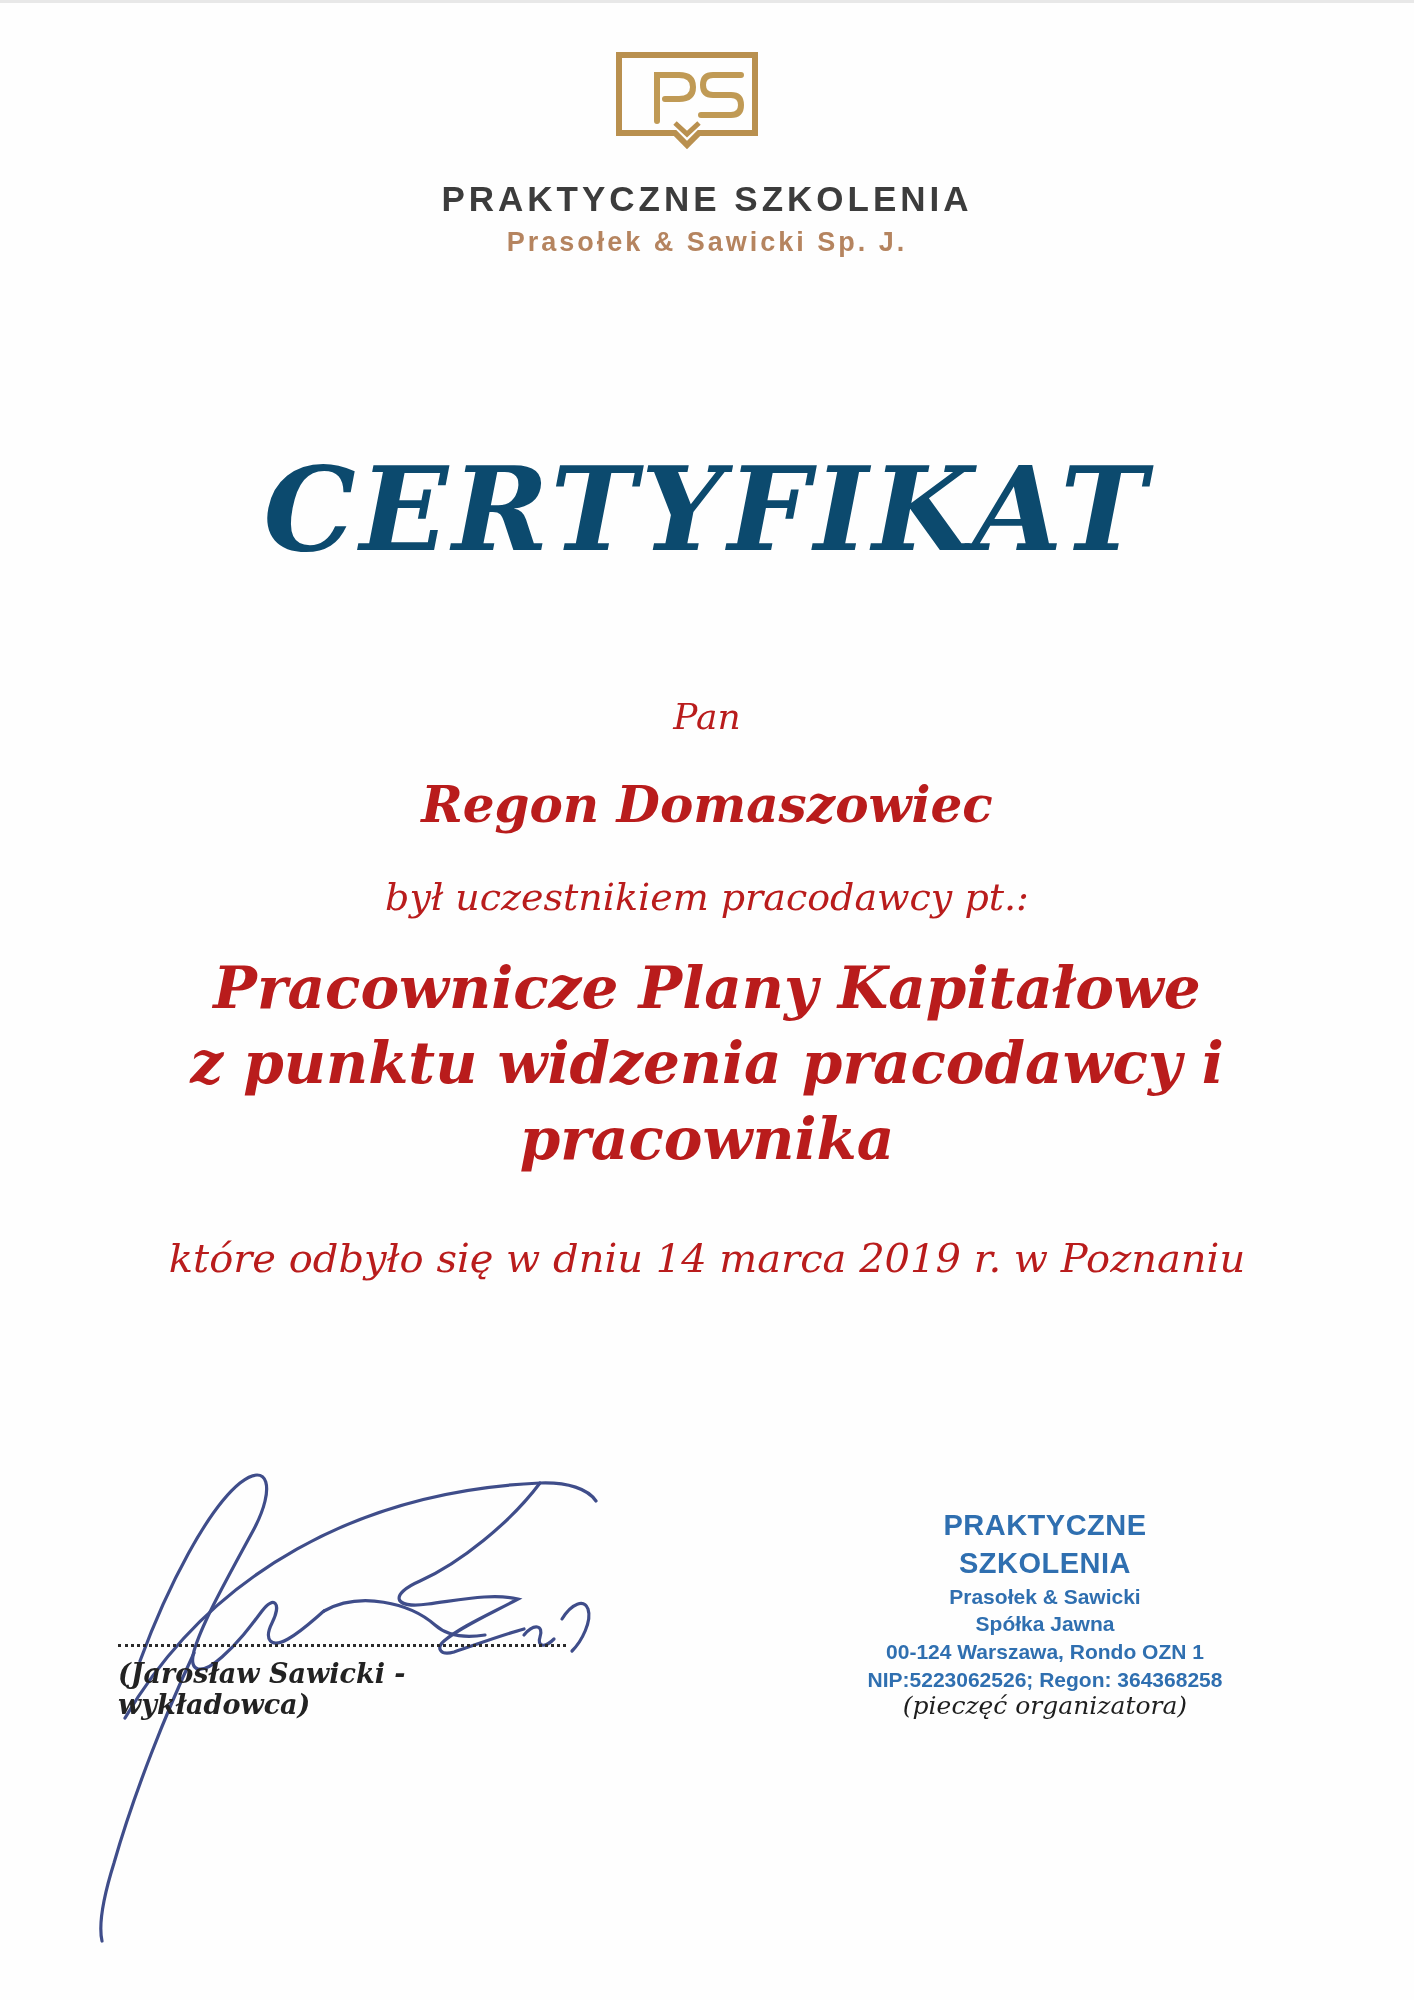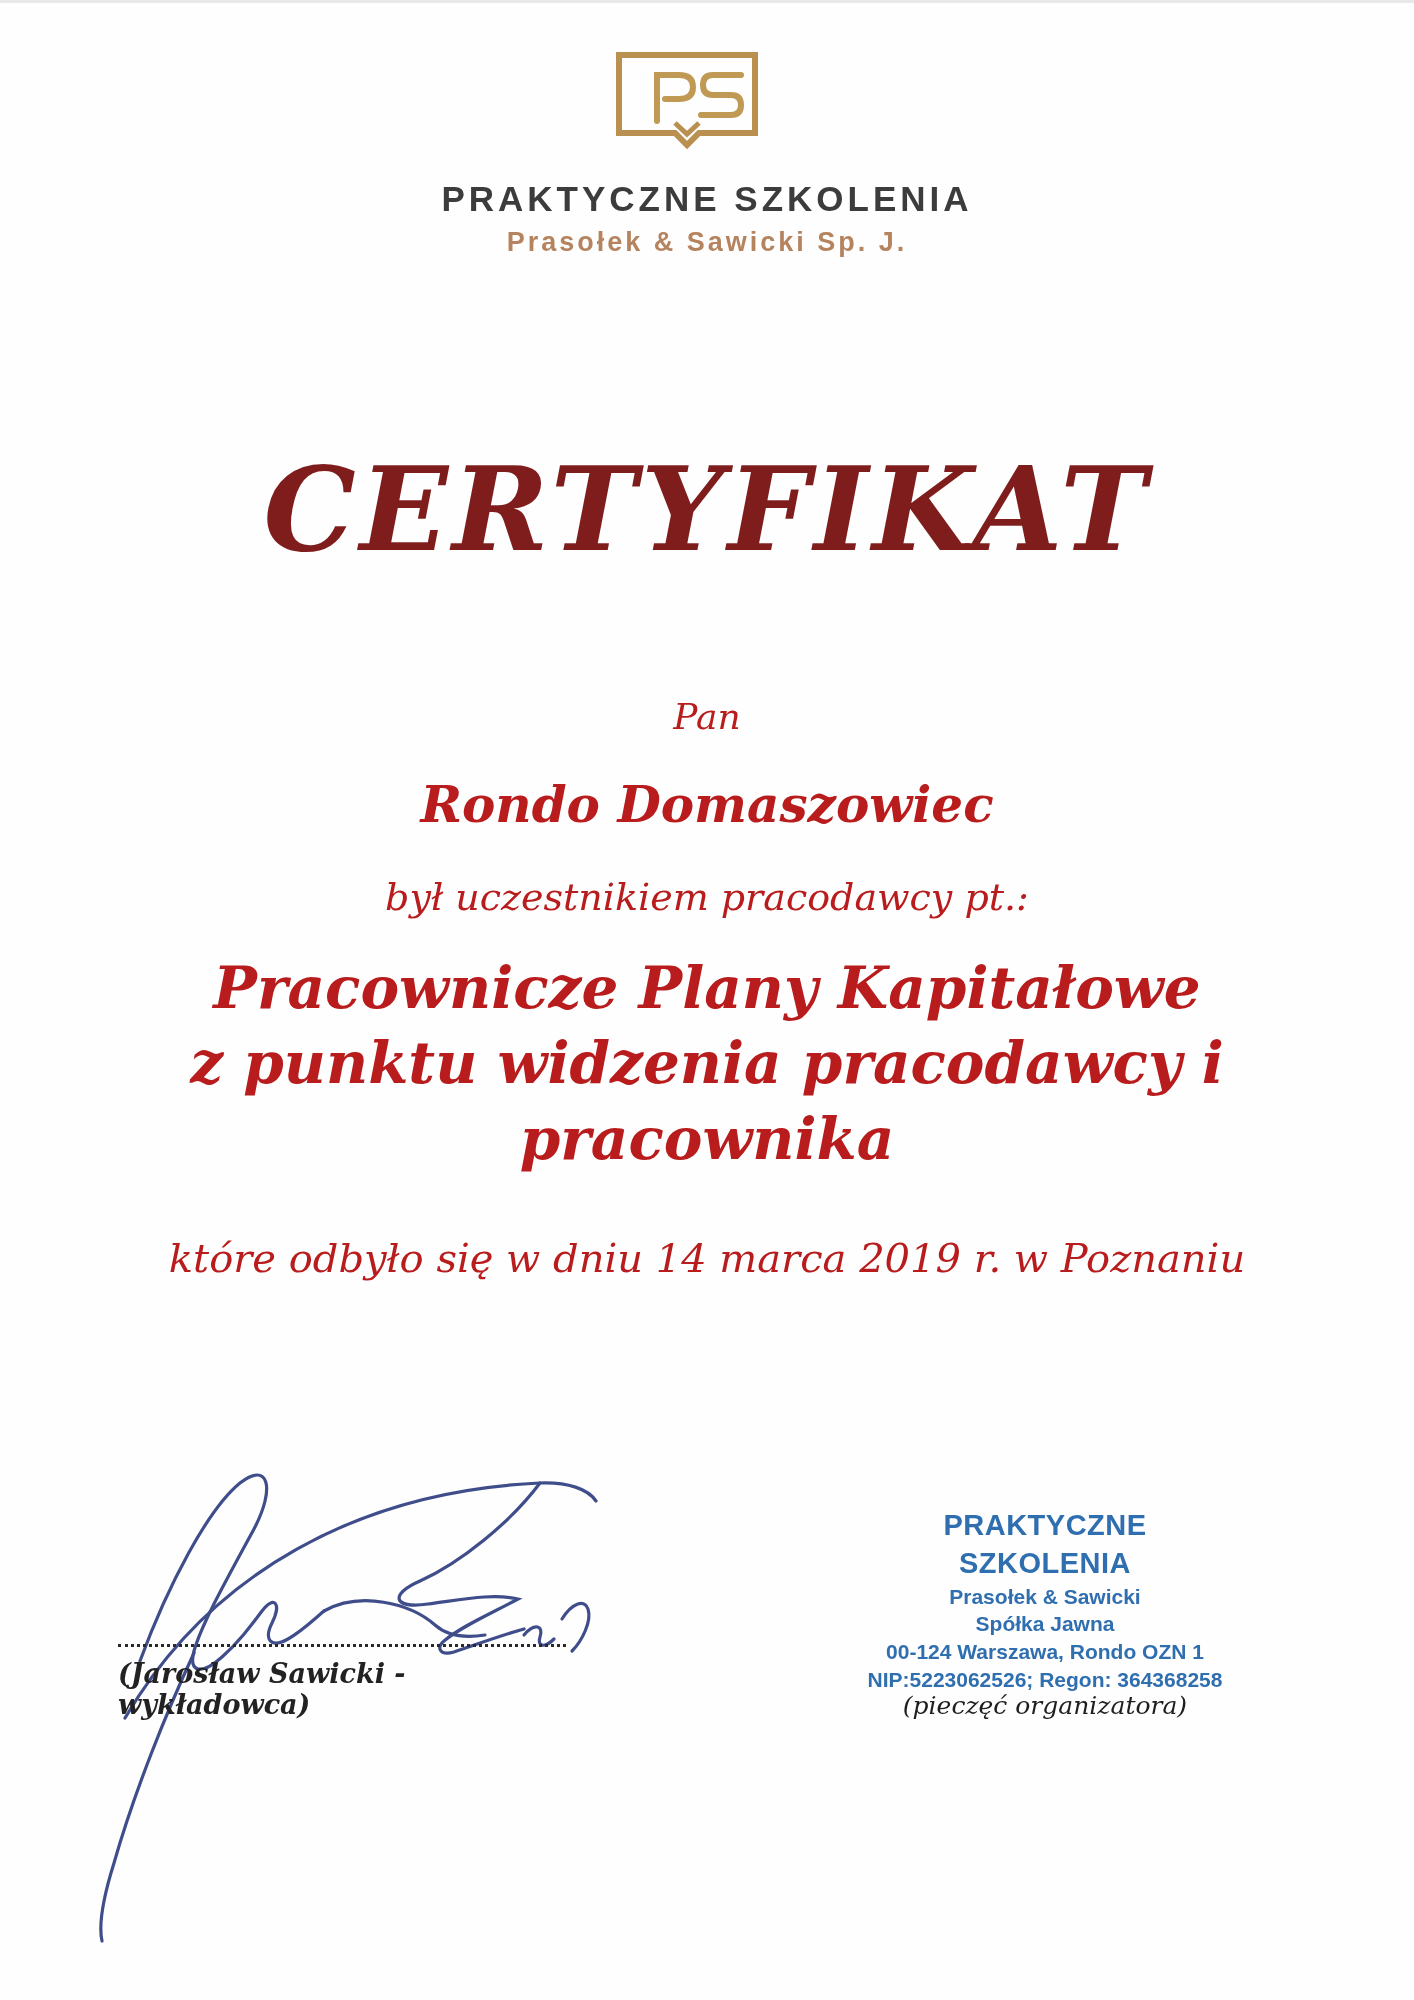"CERTYFIKAT" .cert-title { color: #7f1d1d -> #0c4a6e }
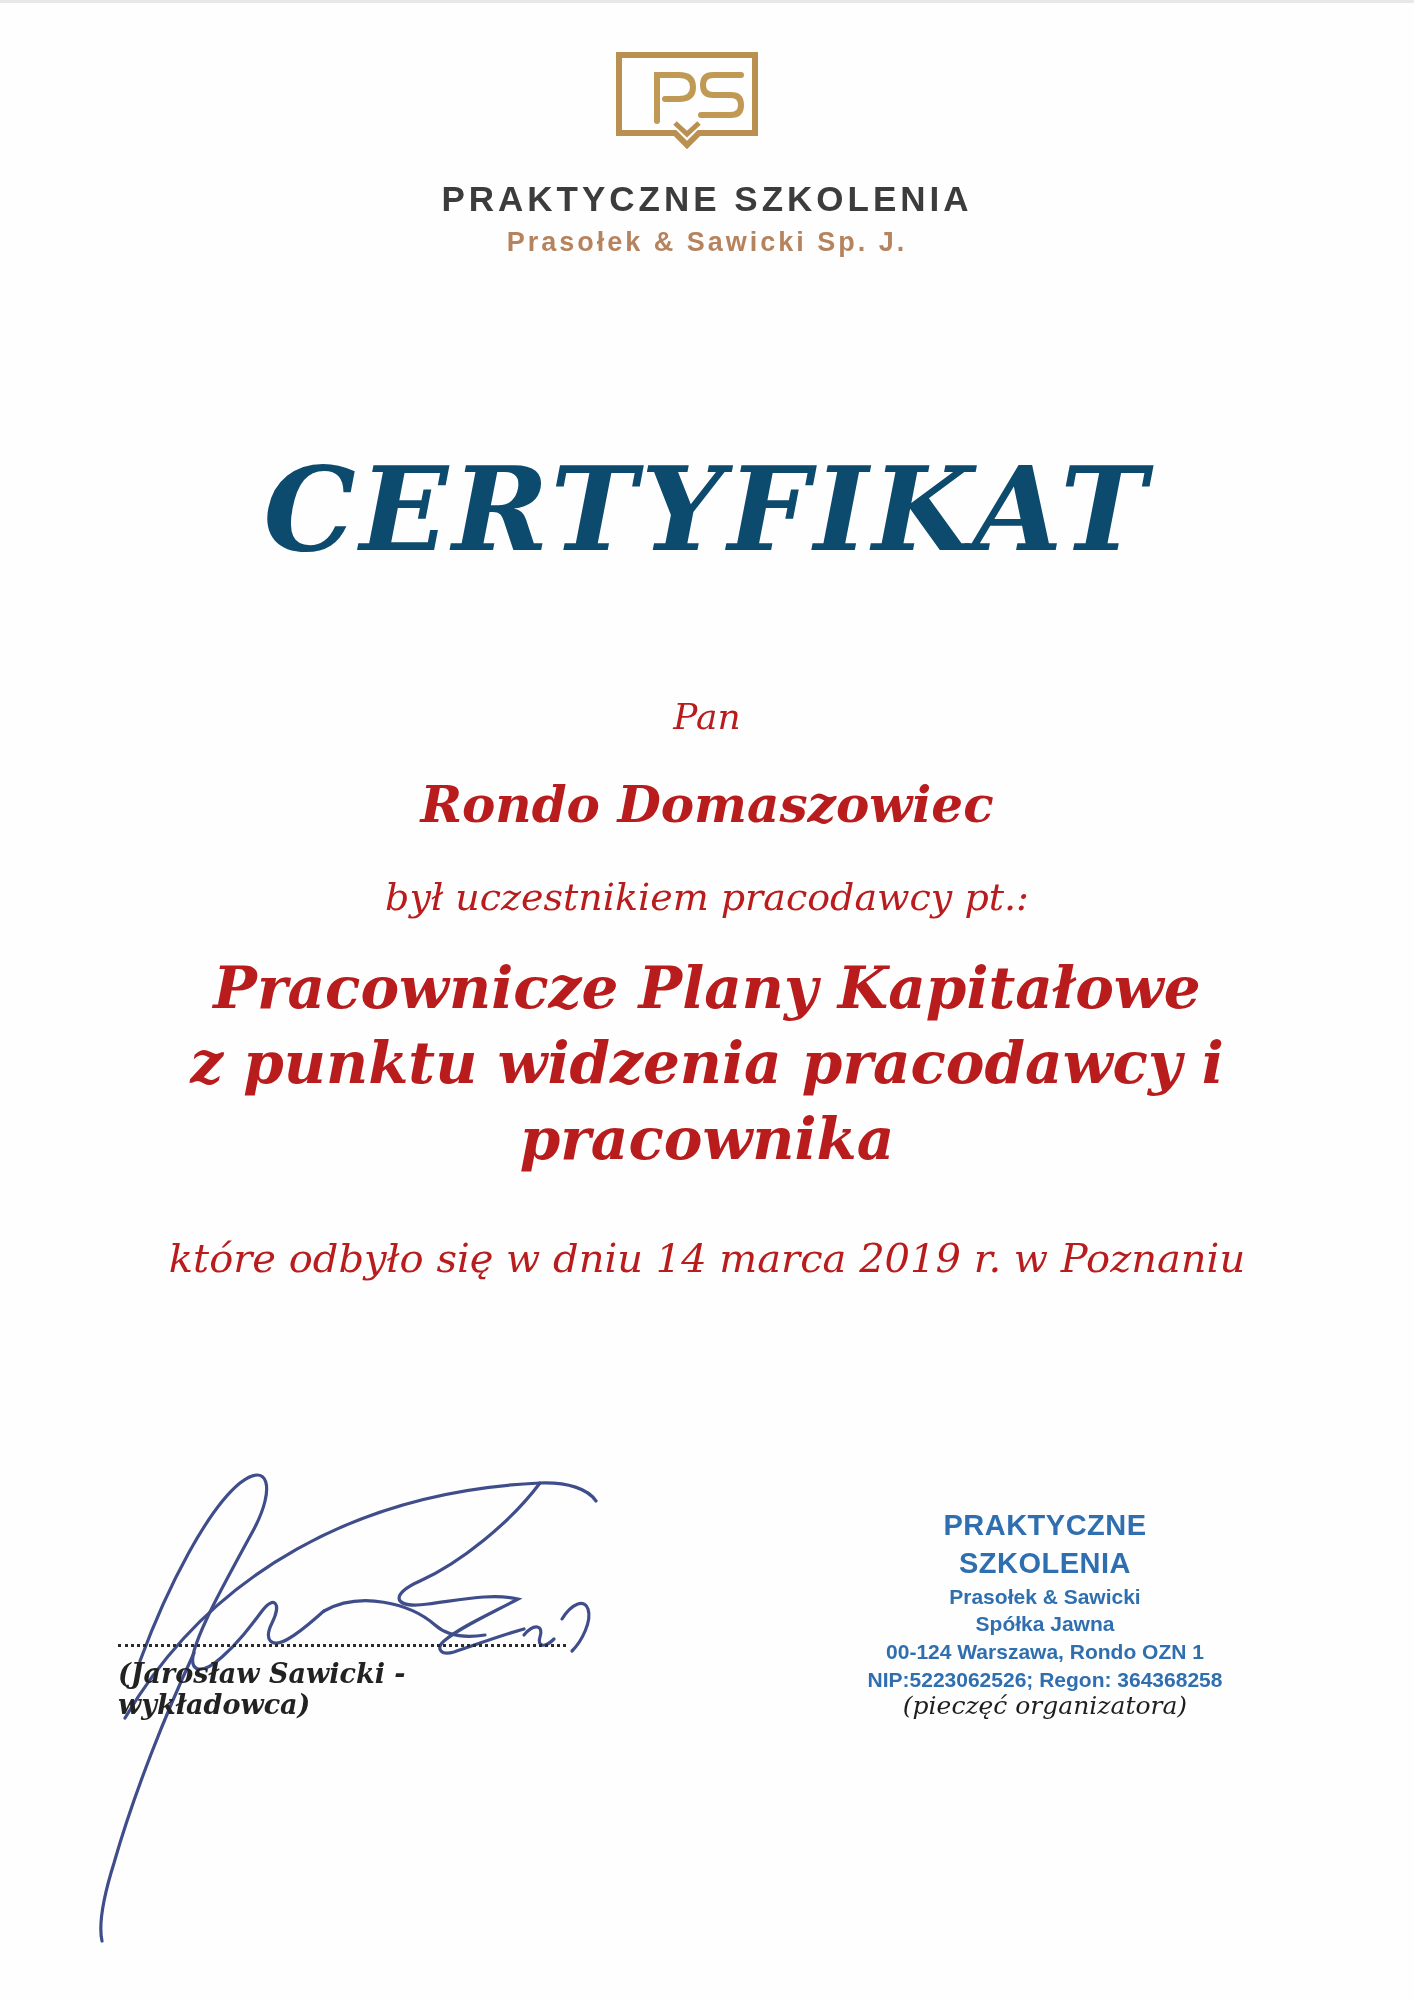"Rondo Domaszowiec" div.recipient { text: Rondo -> Regon }
